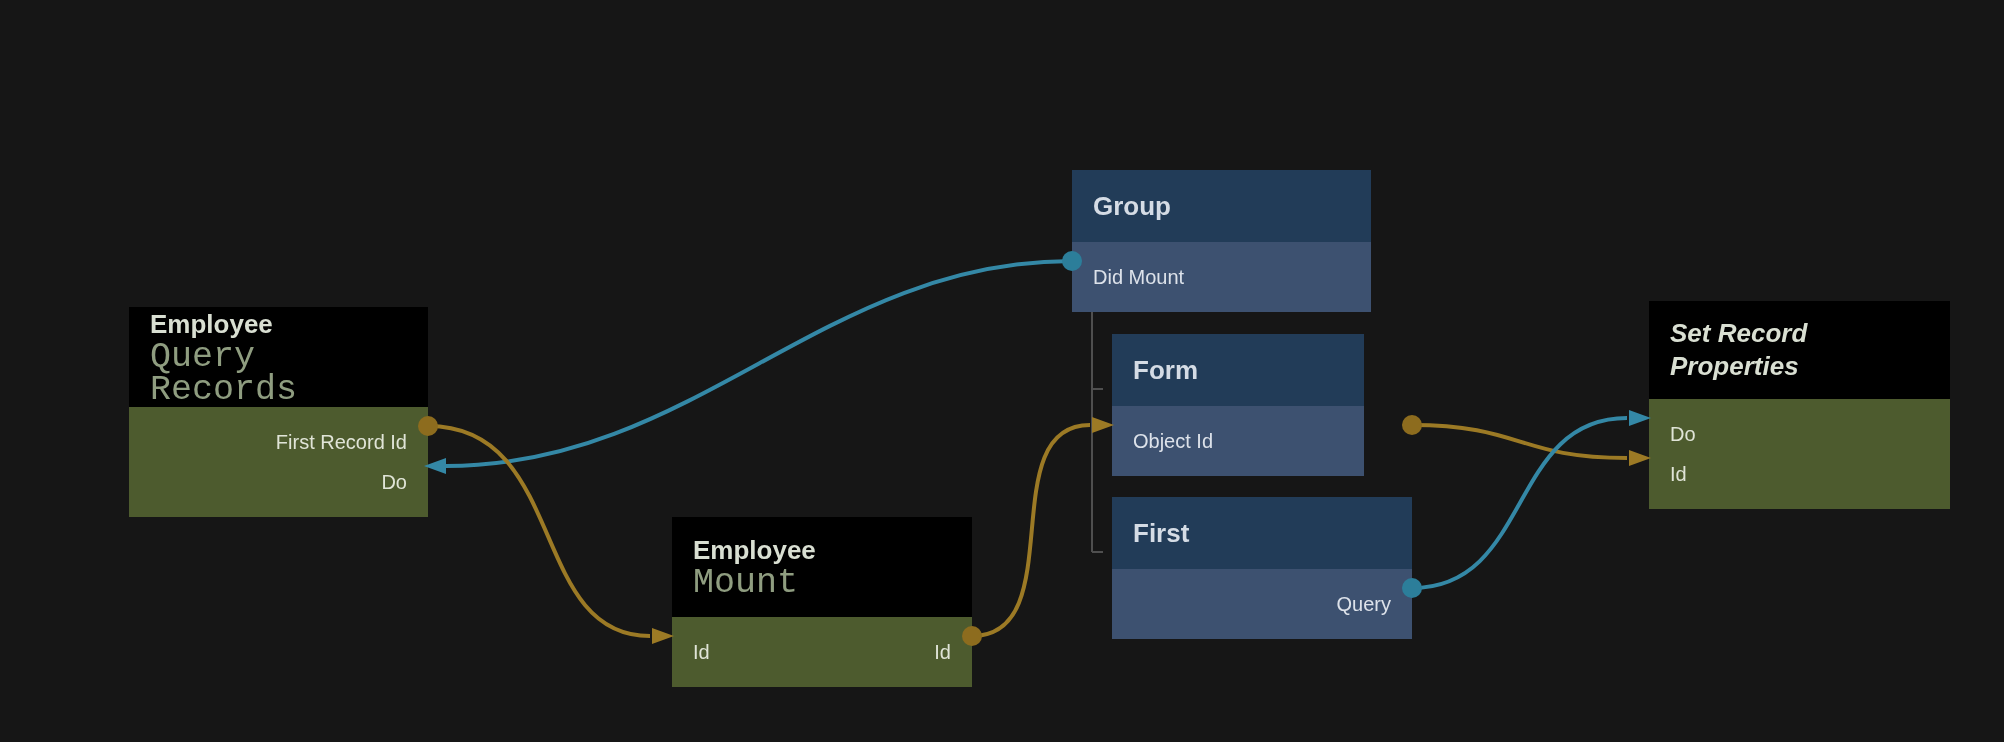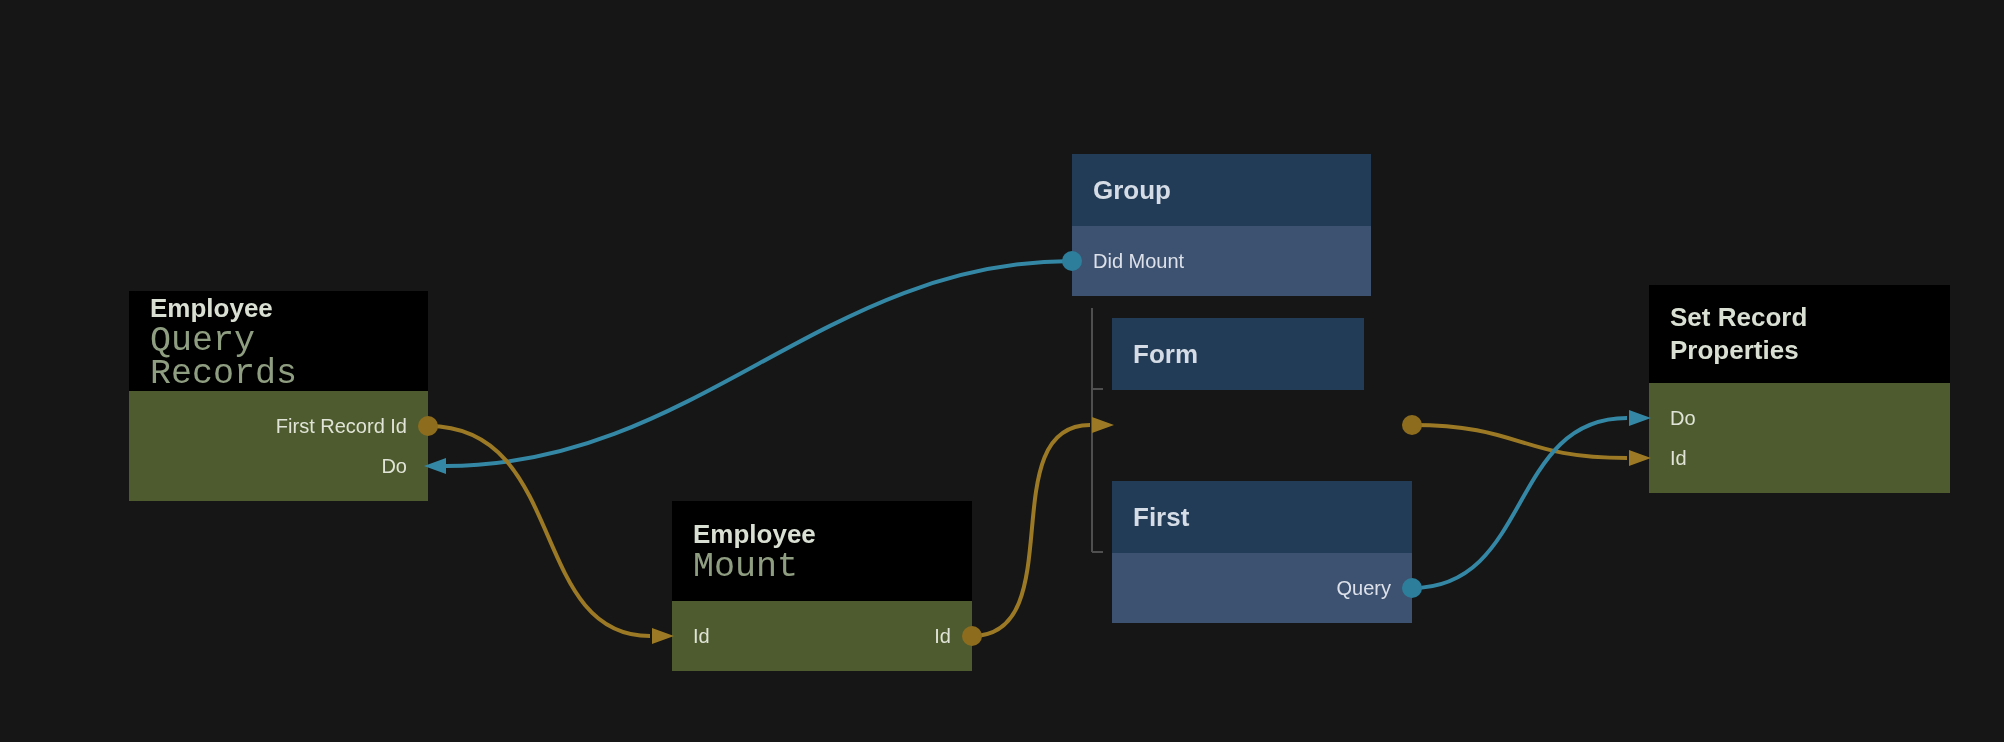"Group" .hdr { margin-top: none -> 16px }
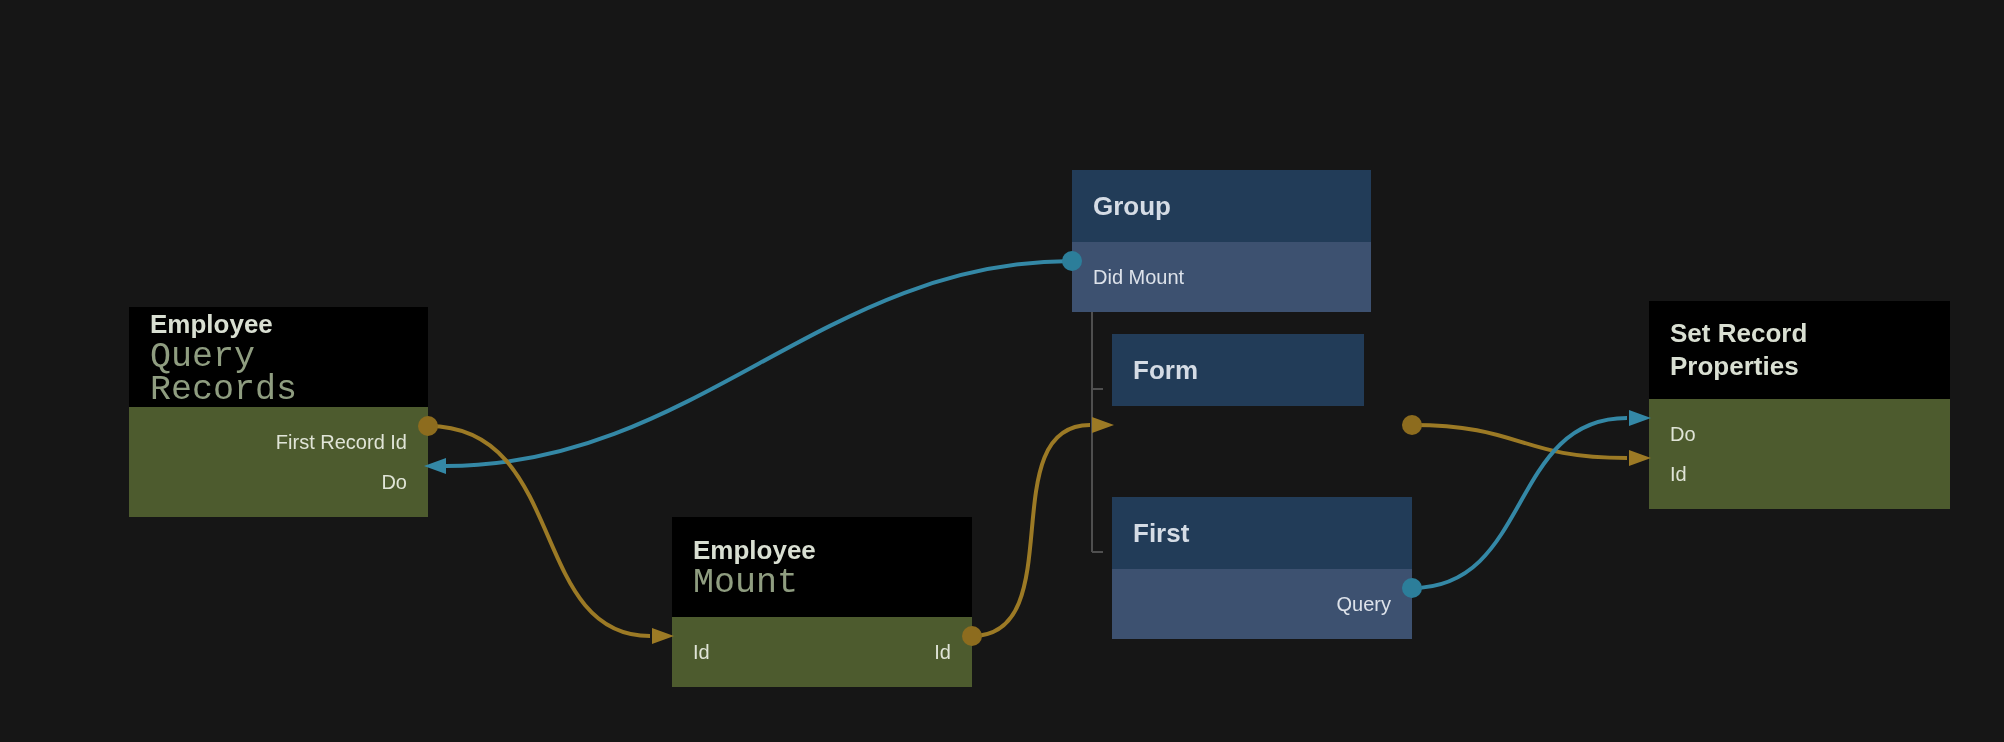"Set Record Properties" div.title { font-style: none -> italic }
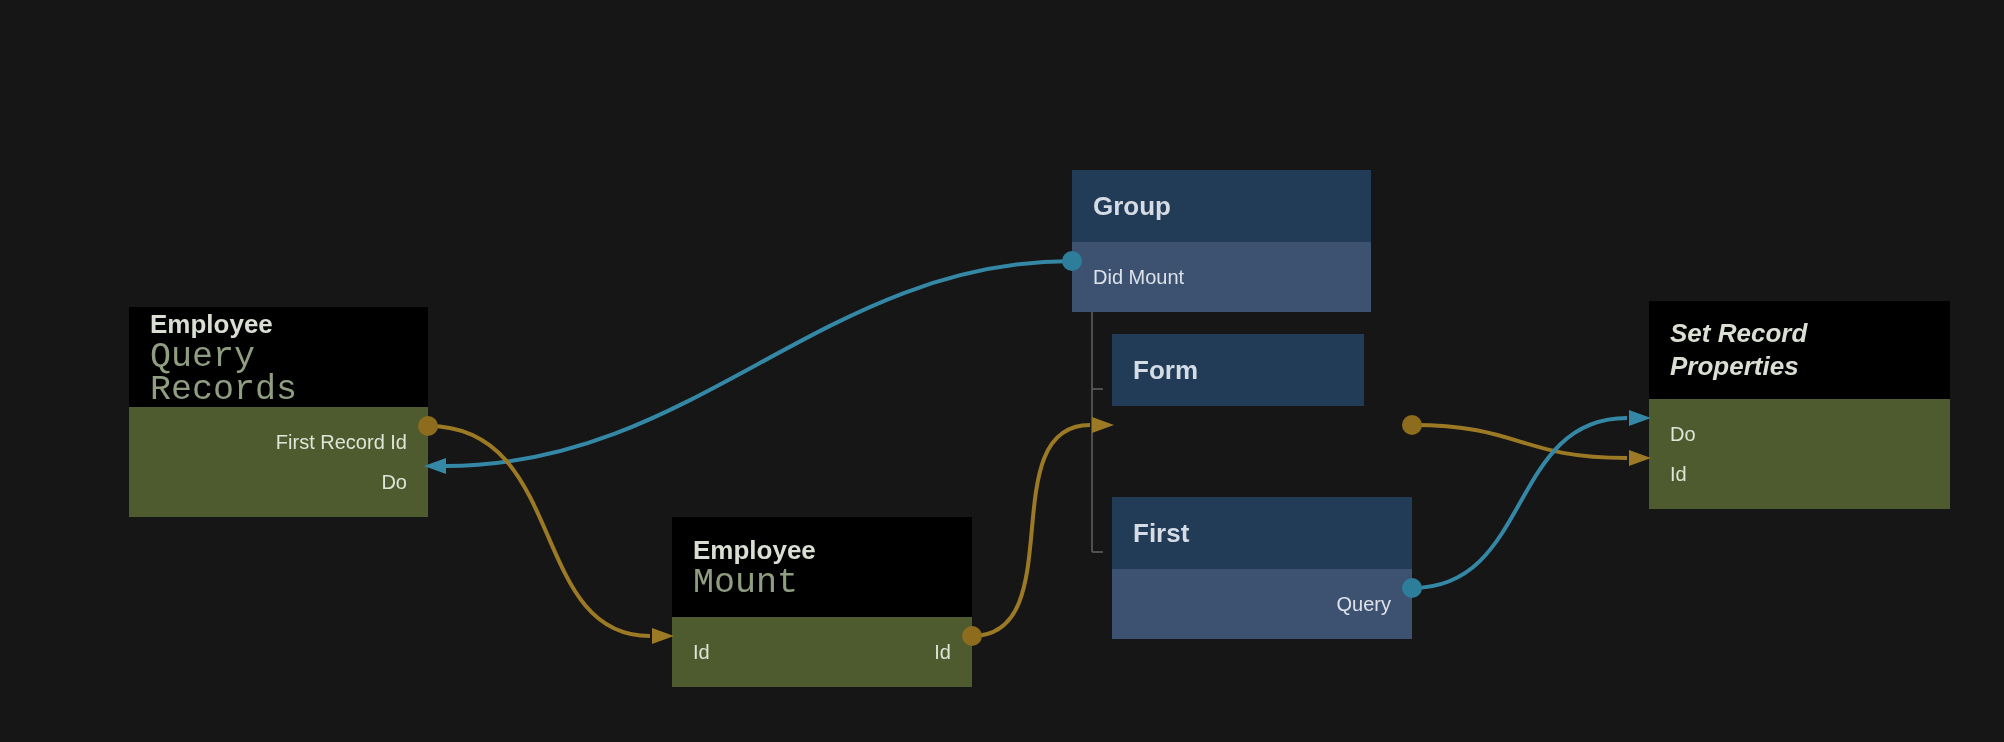"Object Id" div.body { html: none -> <div> <div> <span>Object Id</span> </div> </div> }
